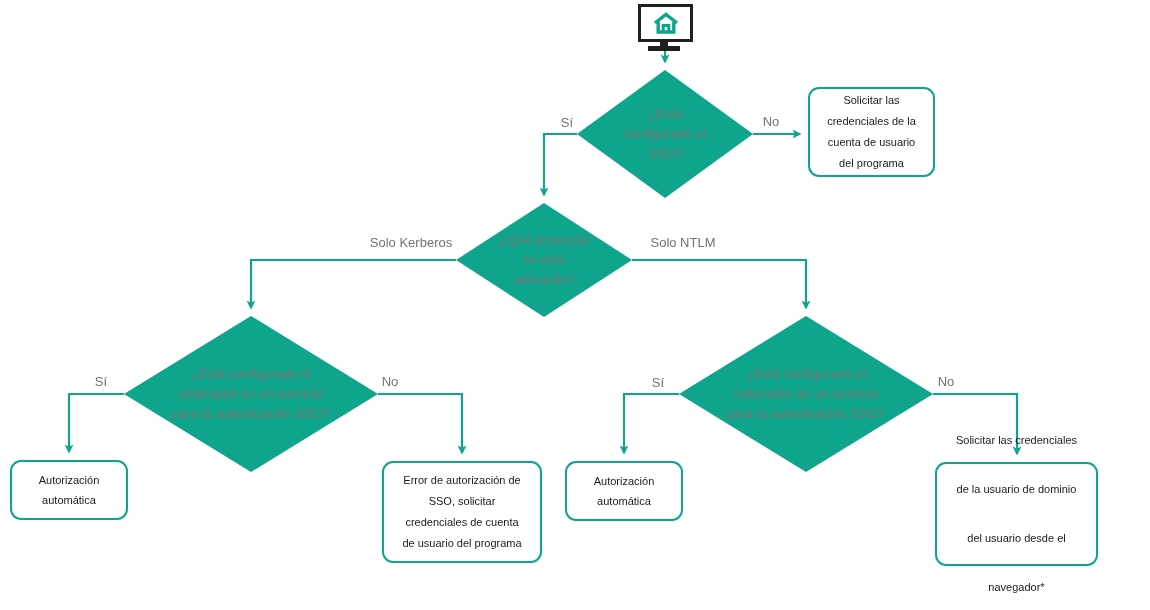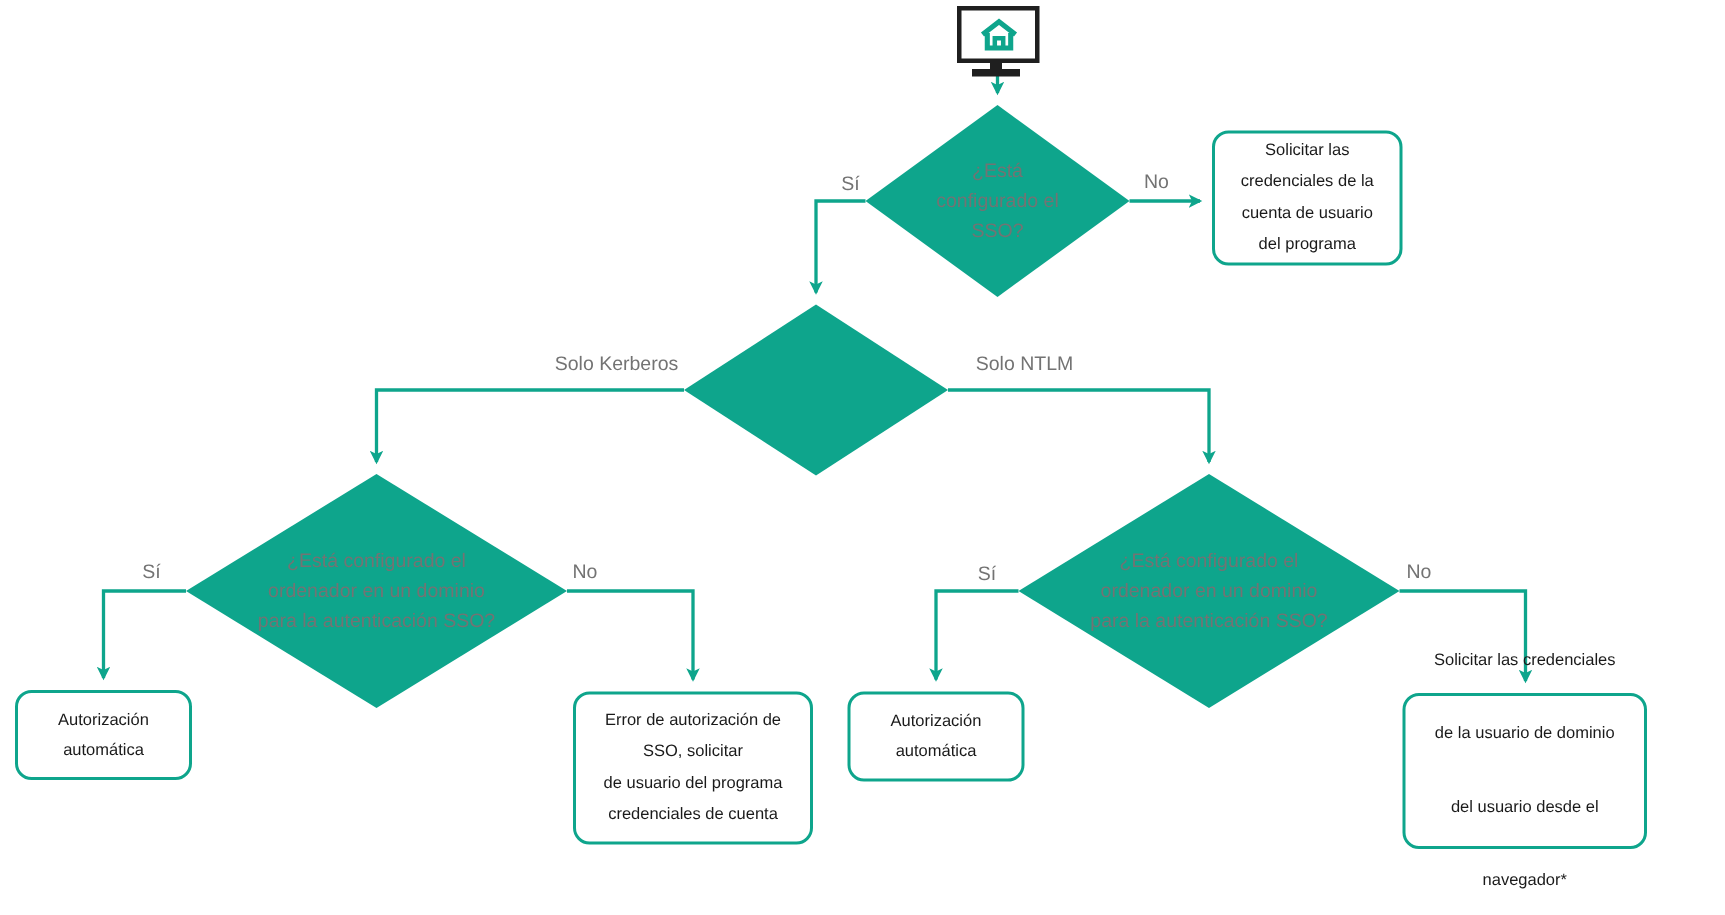"¿Qué protocolo" div.node-text { html: none -> <div> <span>¿Qué protocolo</span> <span>se está</span> <span>utilizando?</span> </div> }
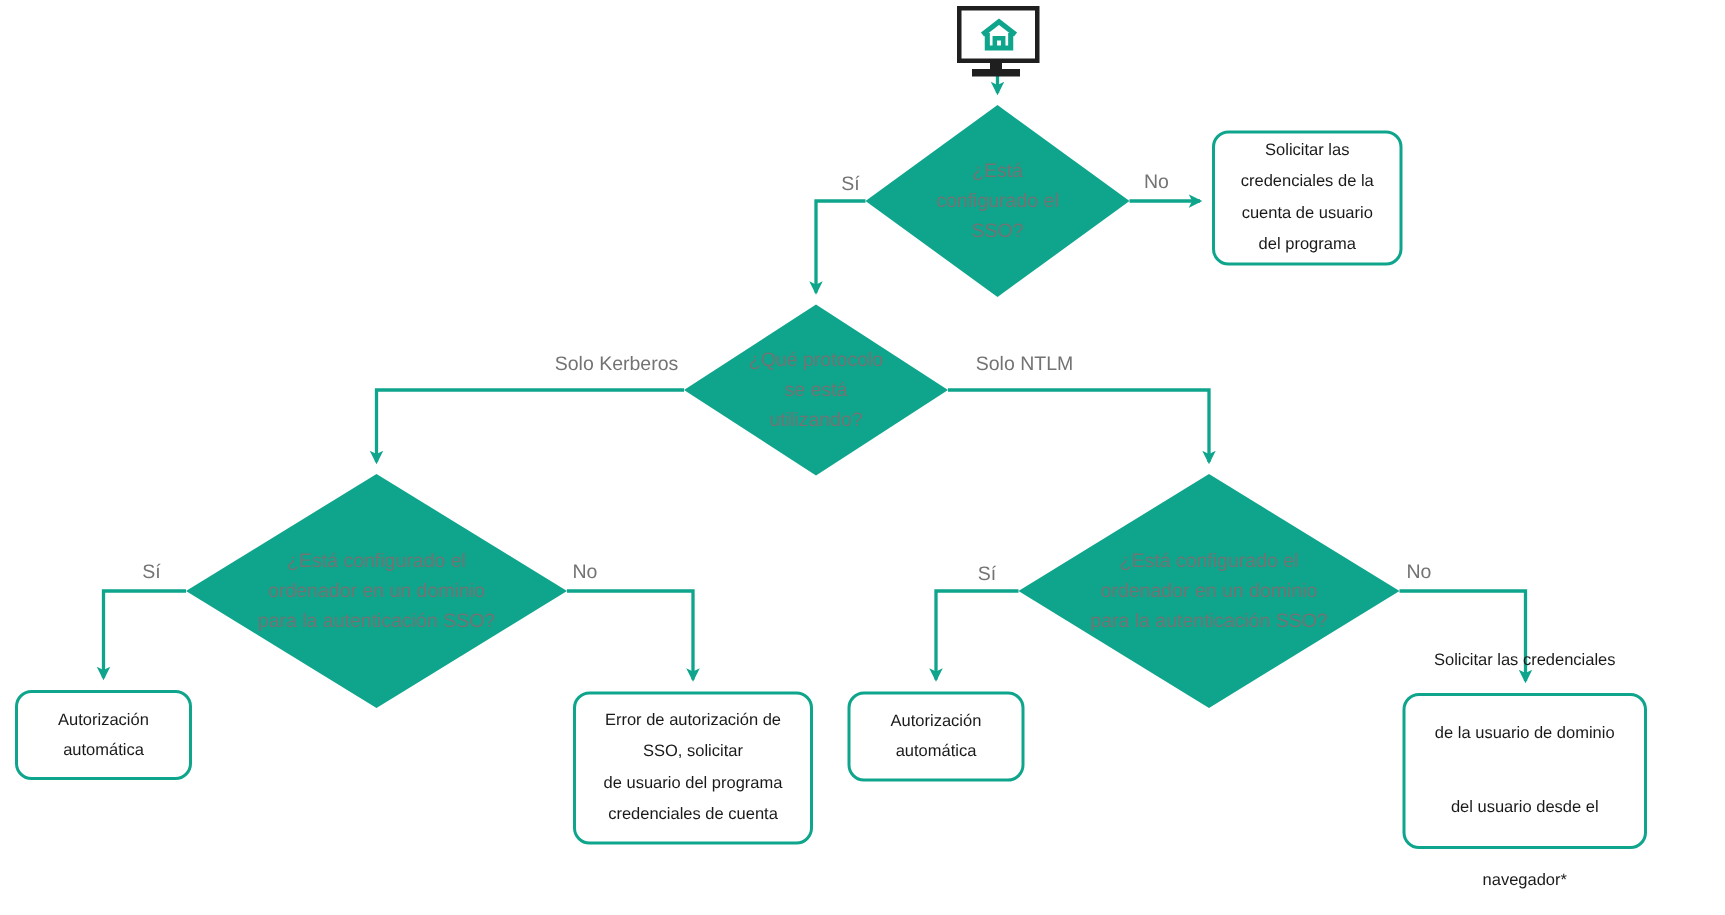"de usuario del programa" span { order: before "credenciales de cuenta" -> after "credenciales de cuenta" }
